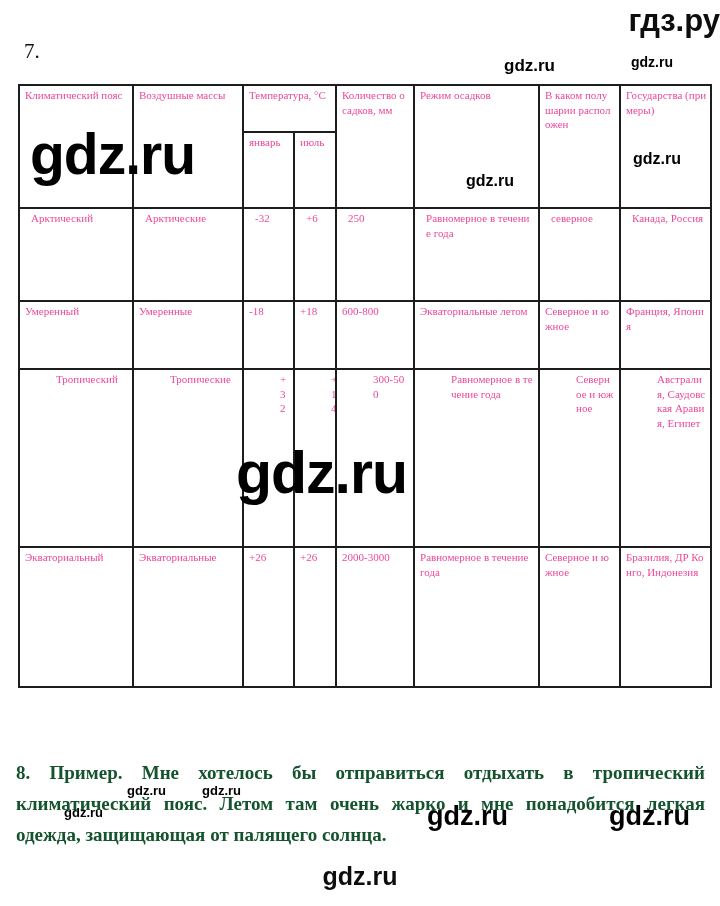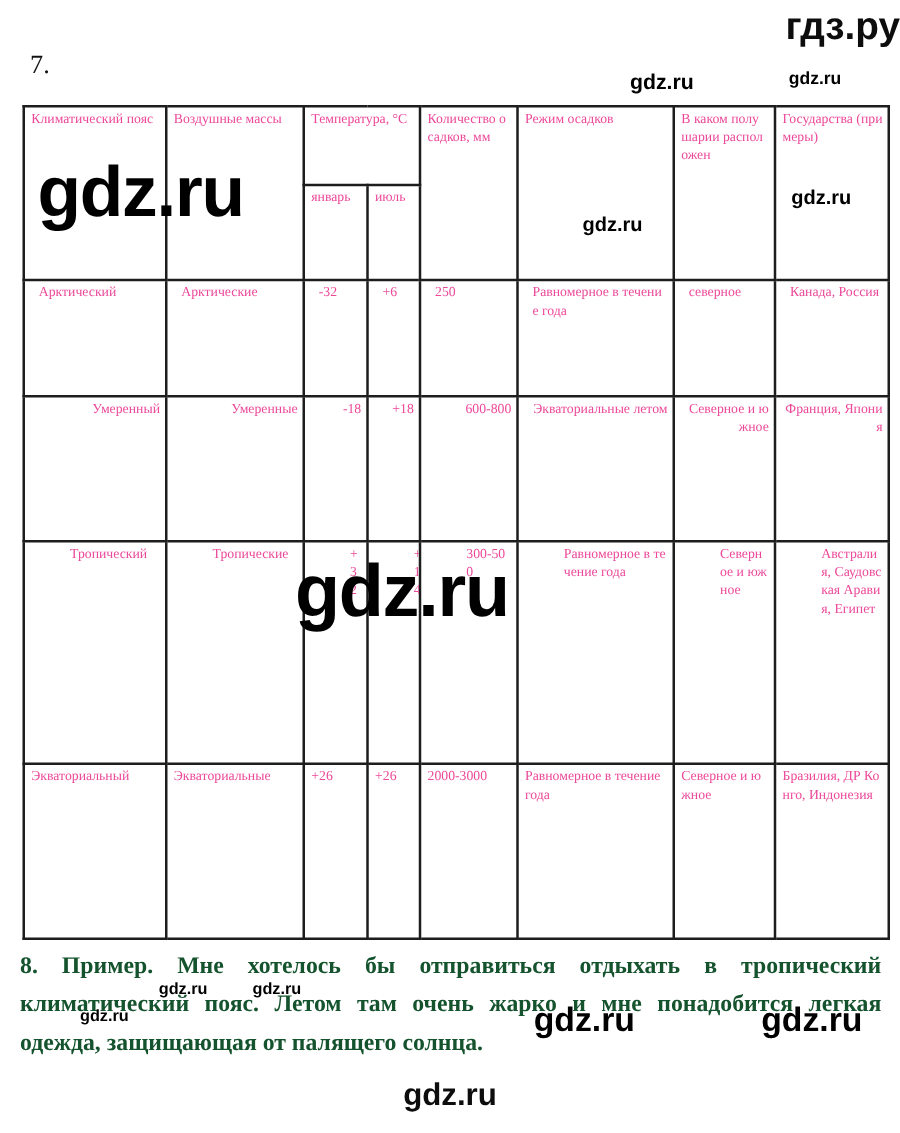"Температура, °С" tr.hrow-a td.temp-cell { height: 63px -> 47px }
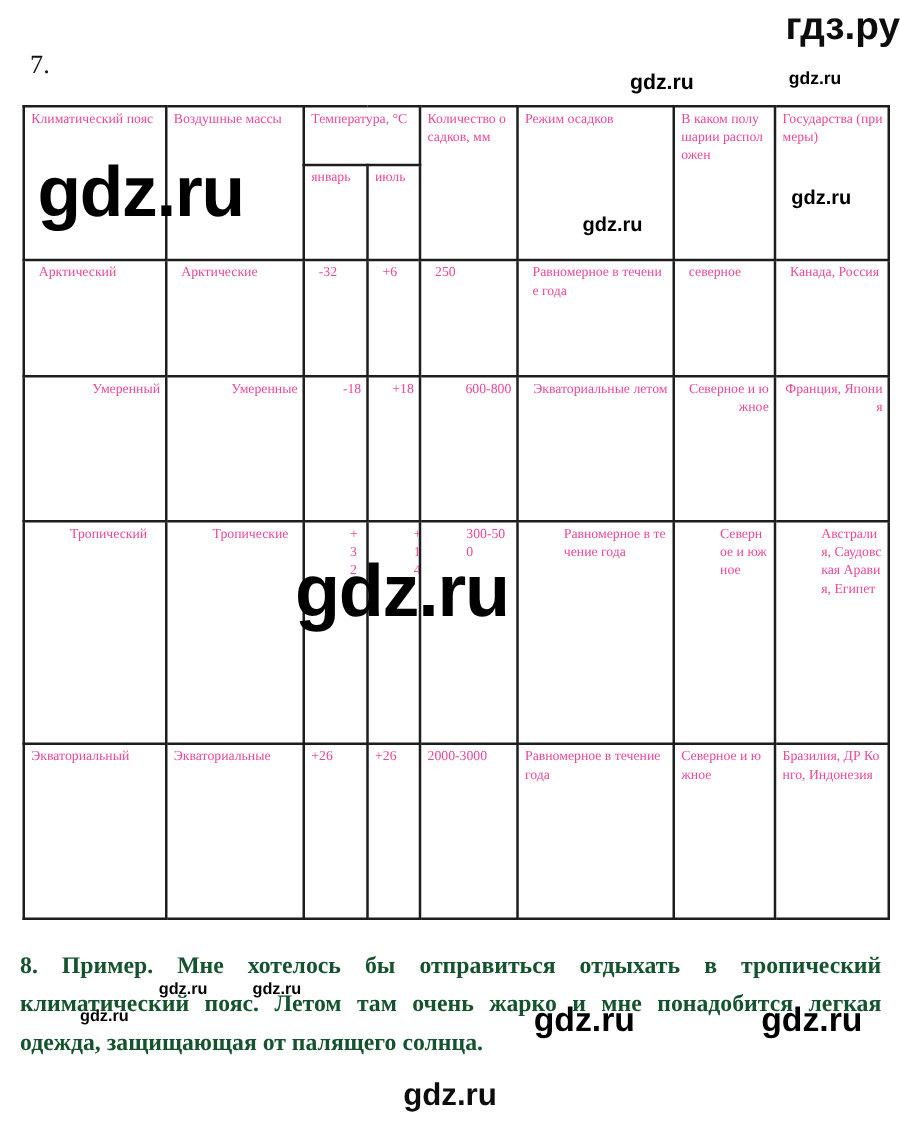"Умеренный" tr.brow-2 td { height: 116px -> 68px; text-align: right -> none }
